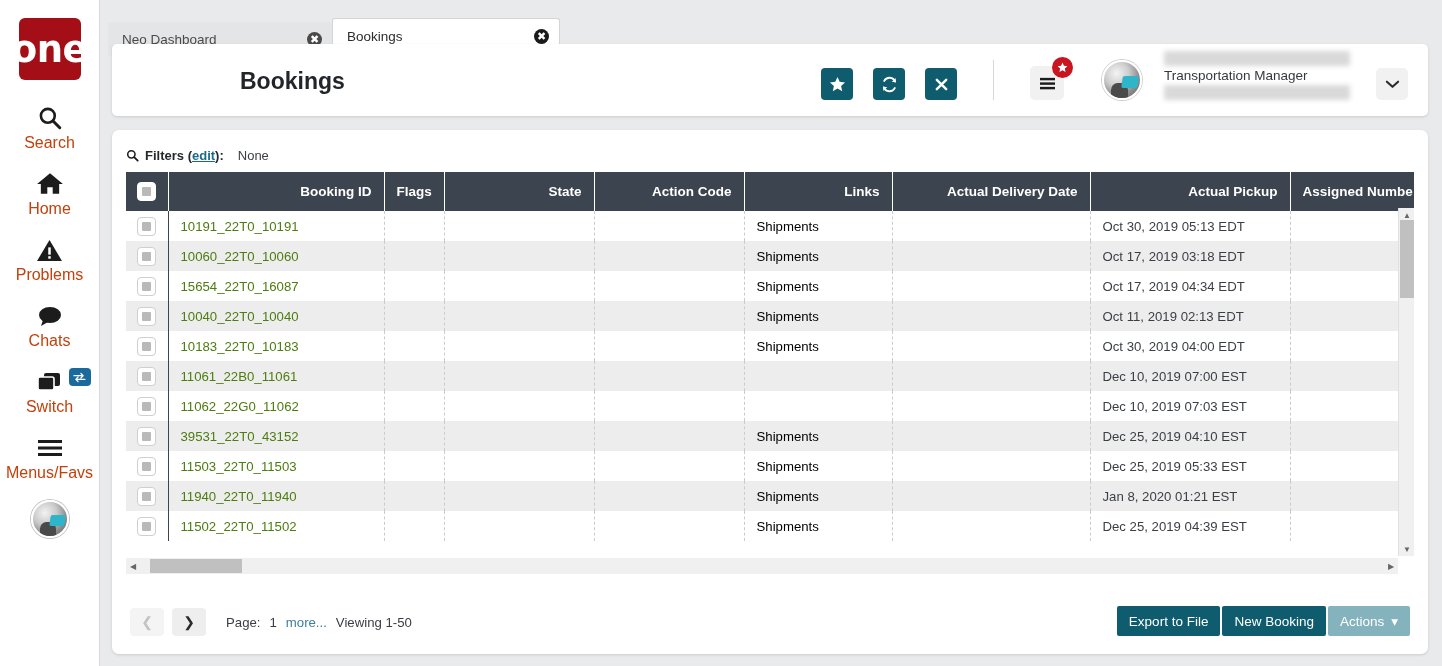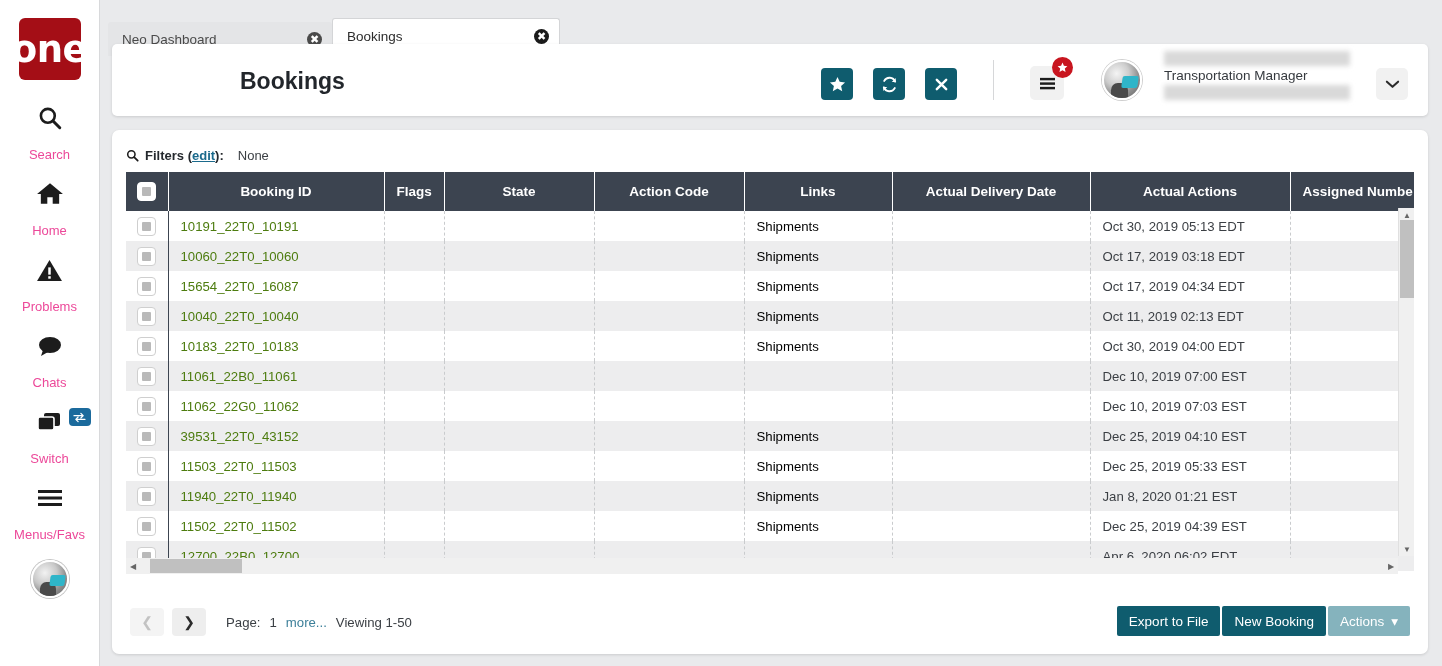"Search" .rail-label { color: #ec4899 -> #c2410c; font-size: 13px -> 16px; margin-top: 13px -> 0 }
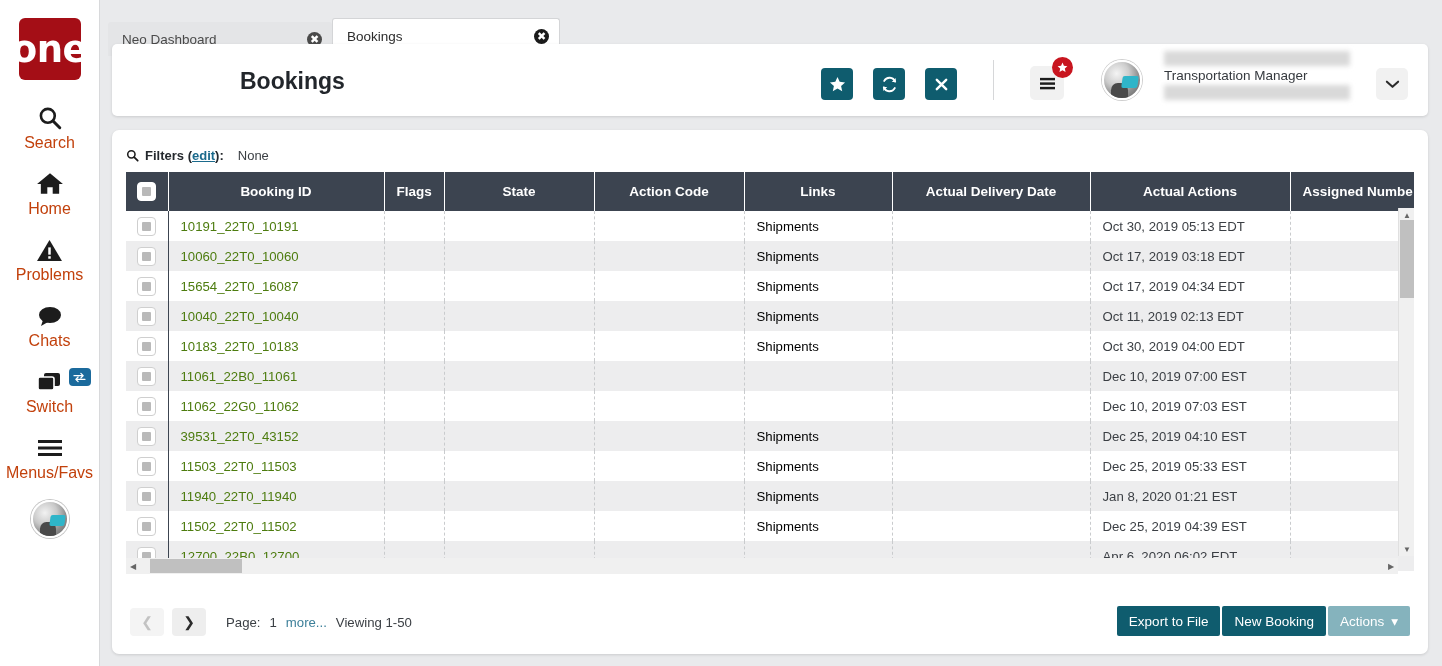"Booking ID" thead th { text-align: center -> right }
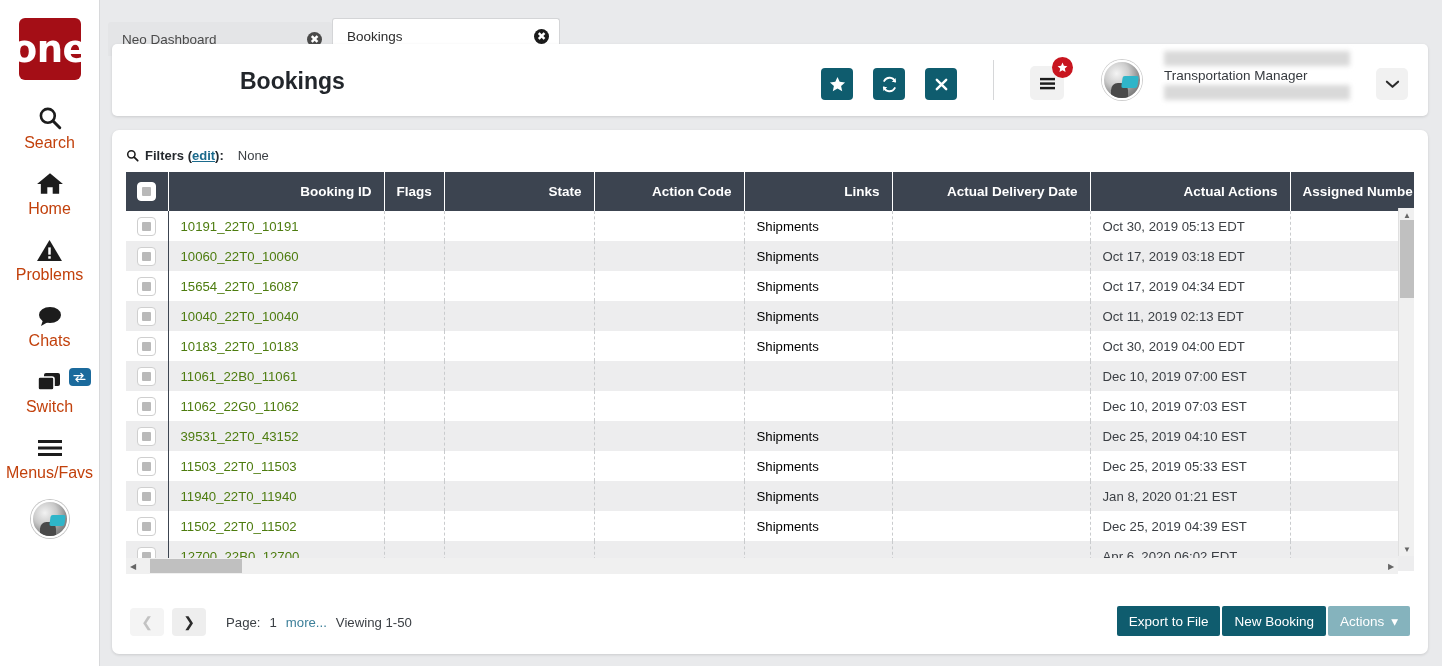"Actual Actions" th { text: Actions -> Pickup }
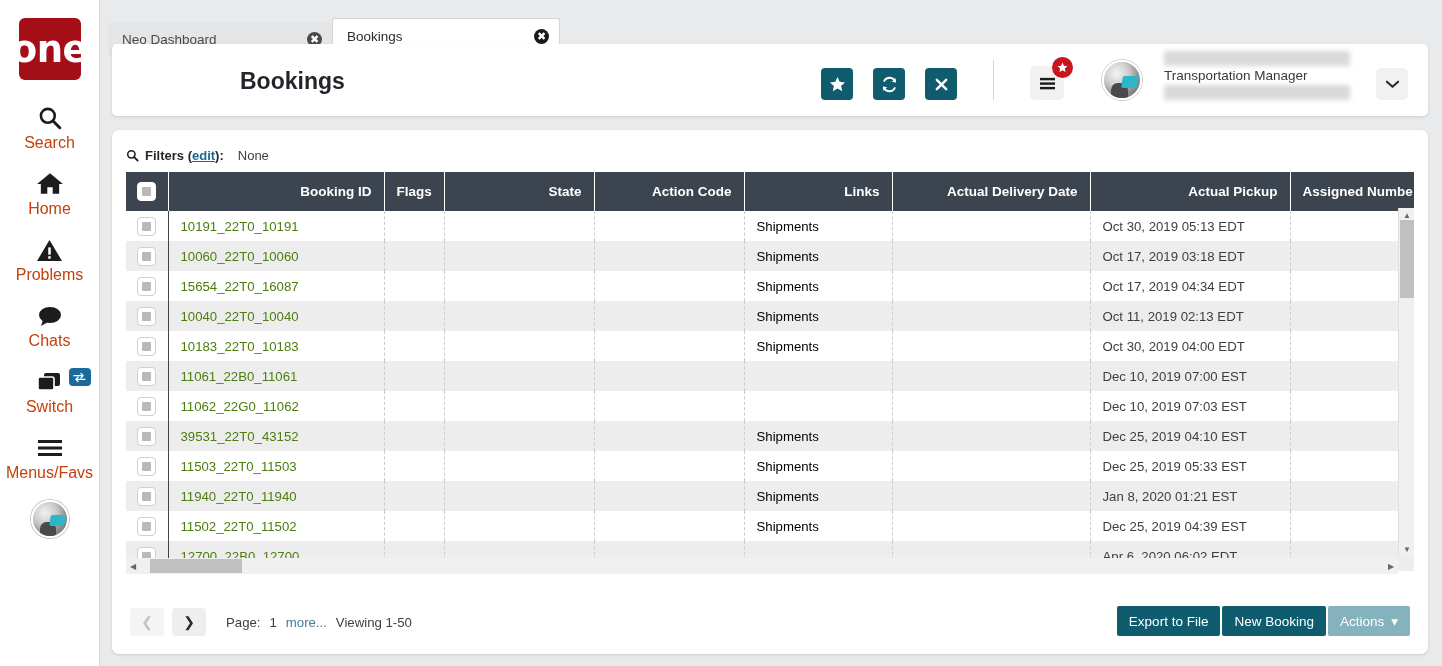"12700_22B0_12700" tr { html: <tr> <td><span></span></td> <td><span>12700_22B0_12700</span></td> <td></td> <td></td> <td></td> <td></td> <td></td> <td>Apr 6, 2020 06:02 EDT</td> <td></td> </tr> -> none }
